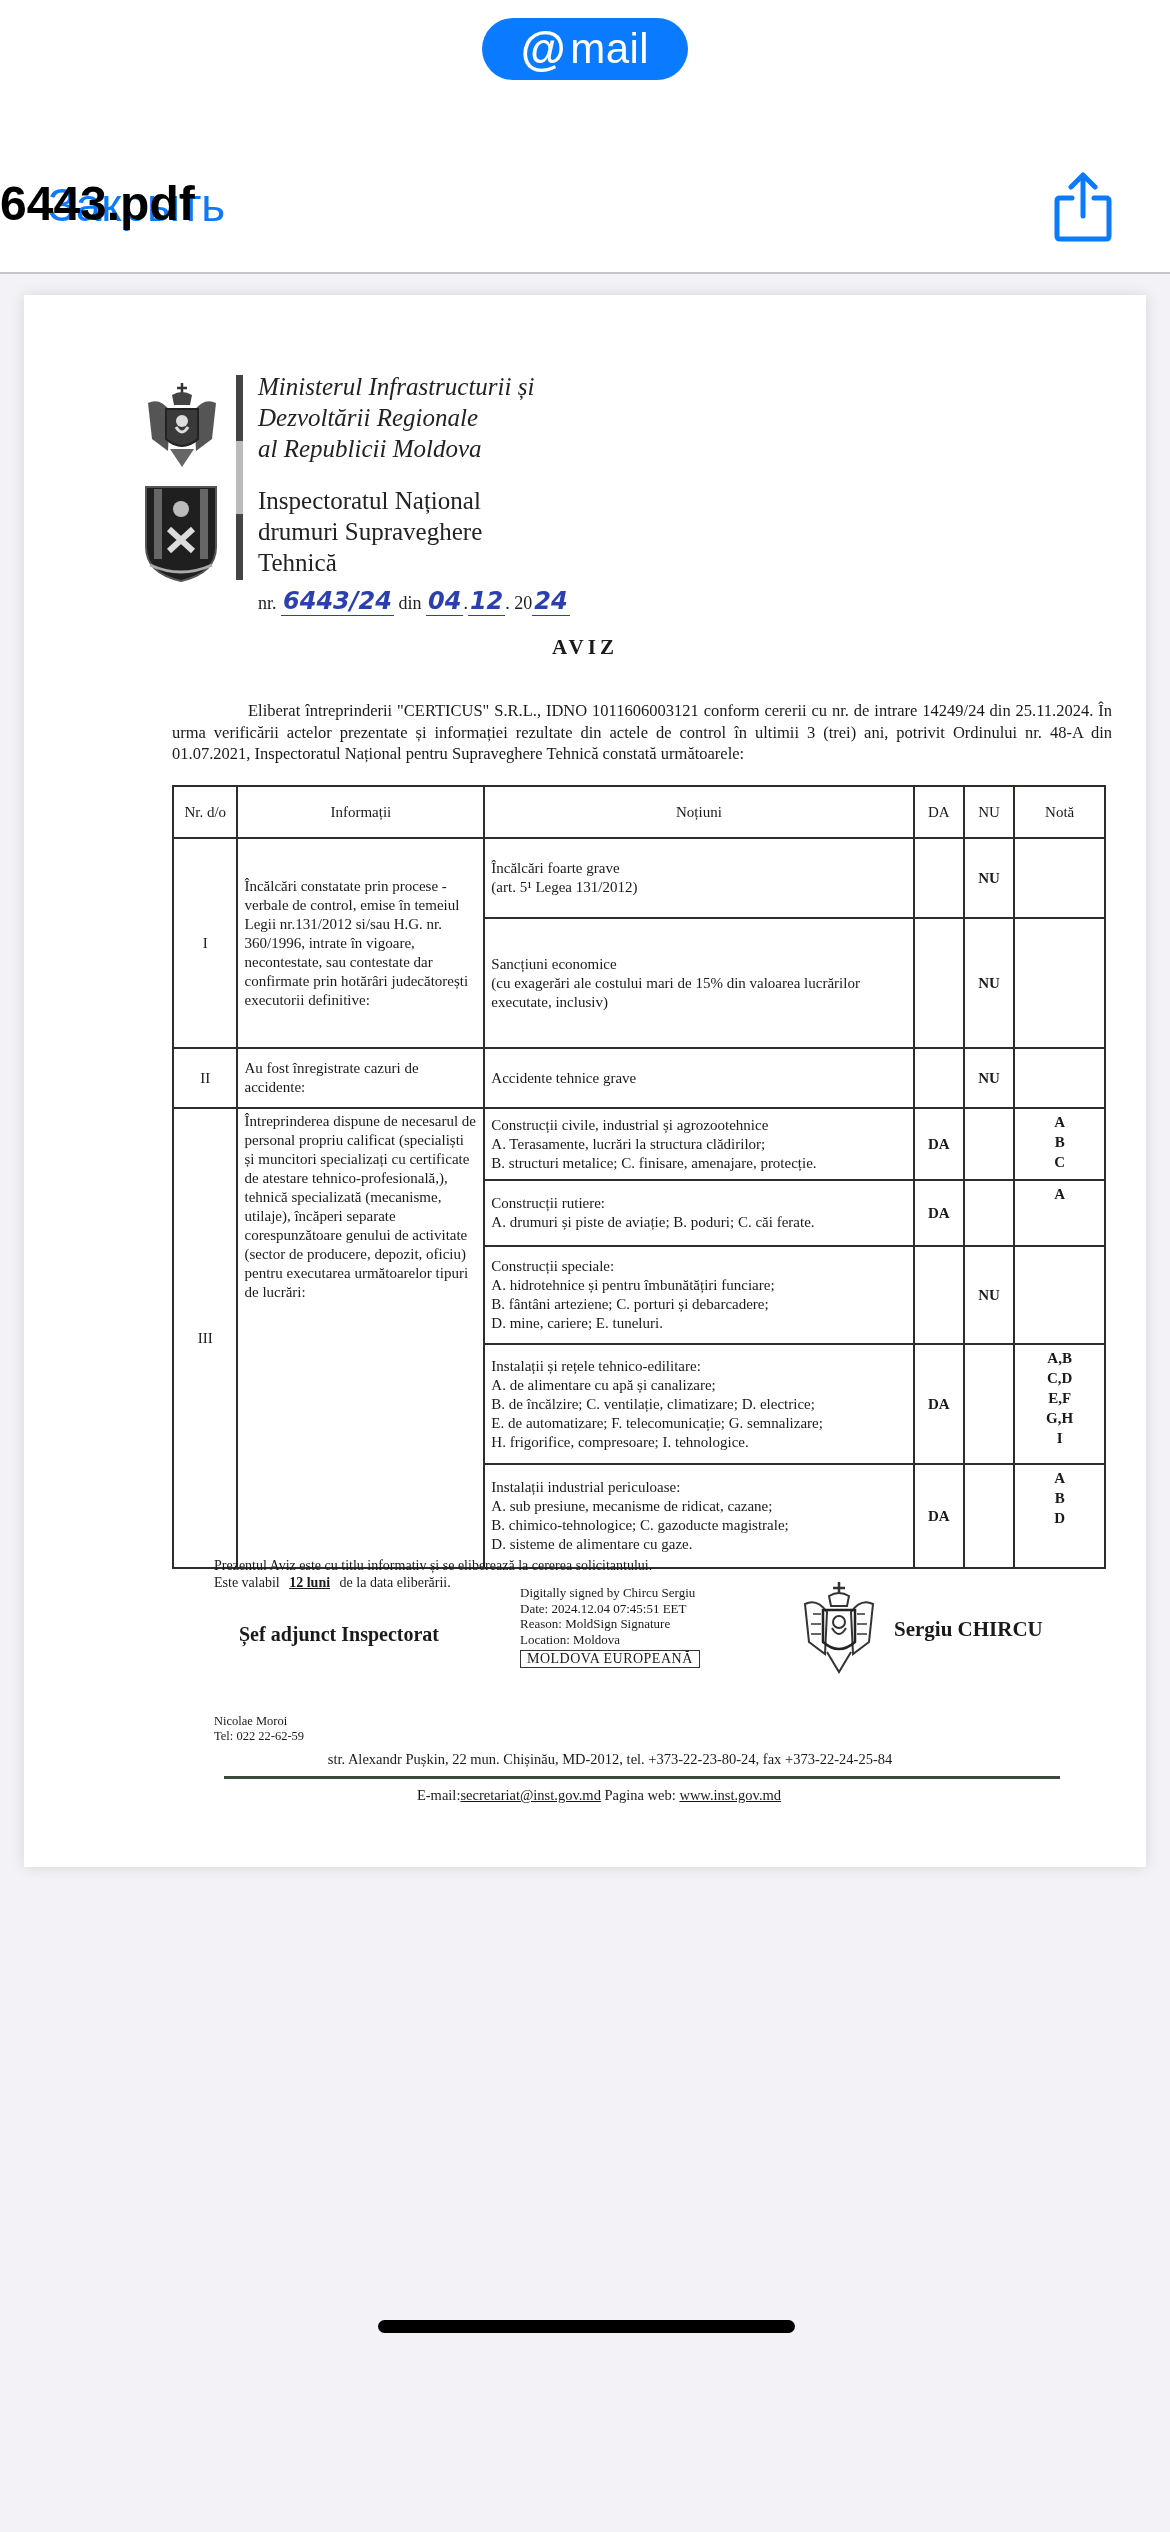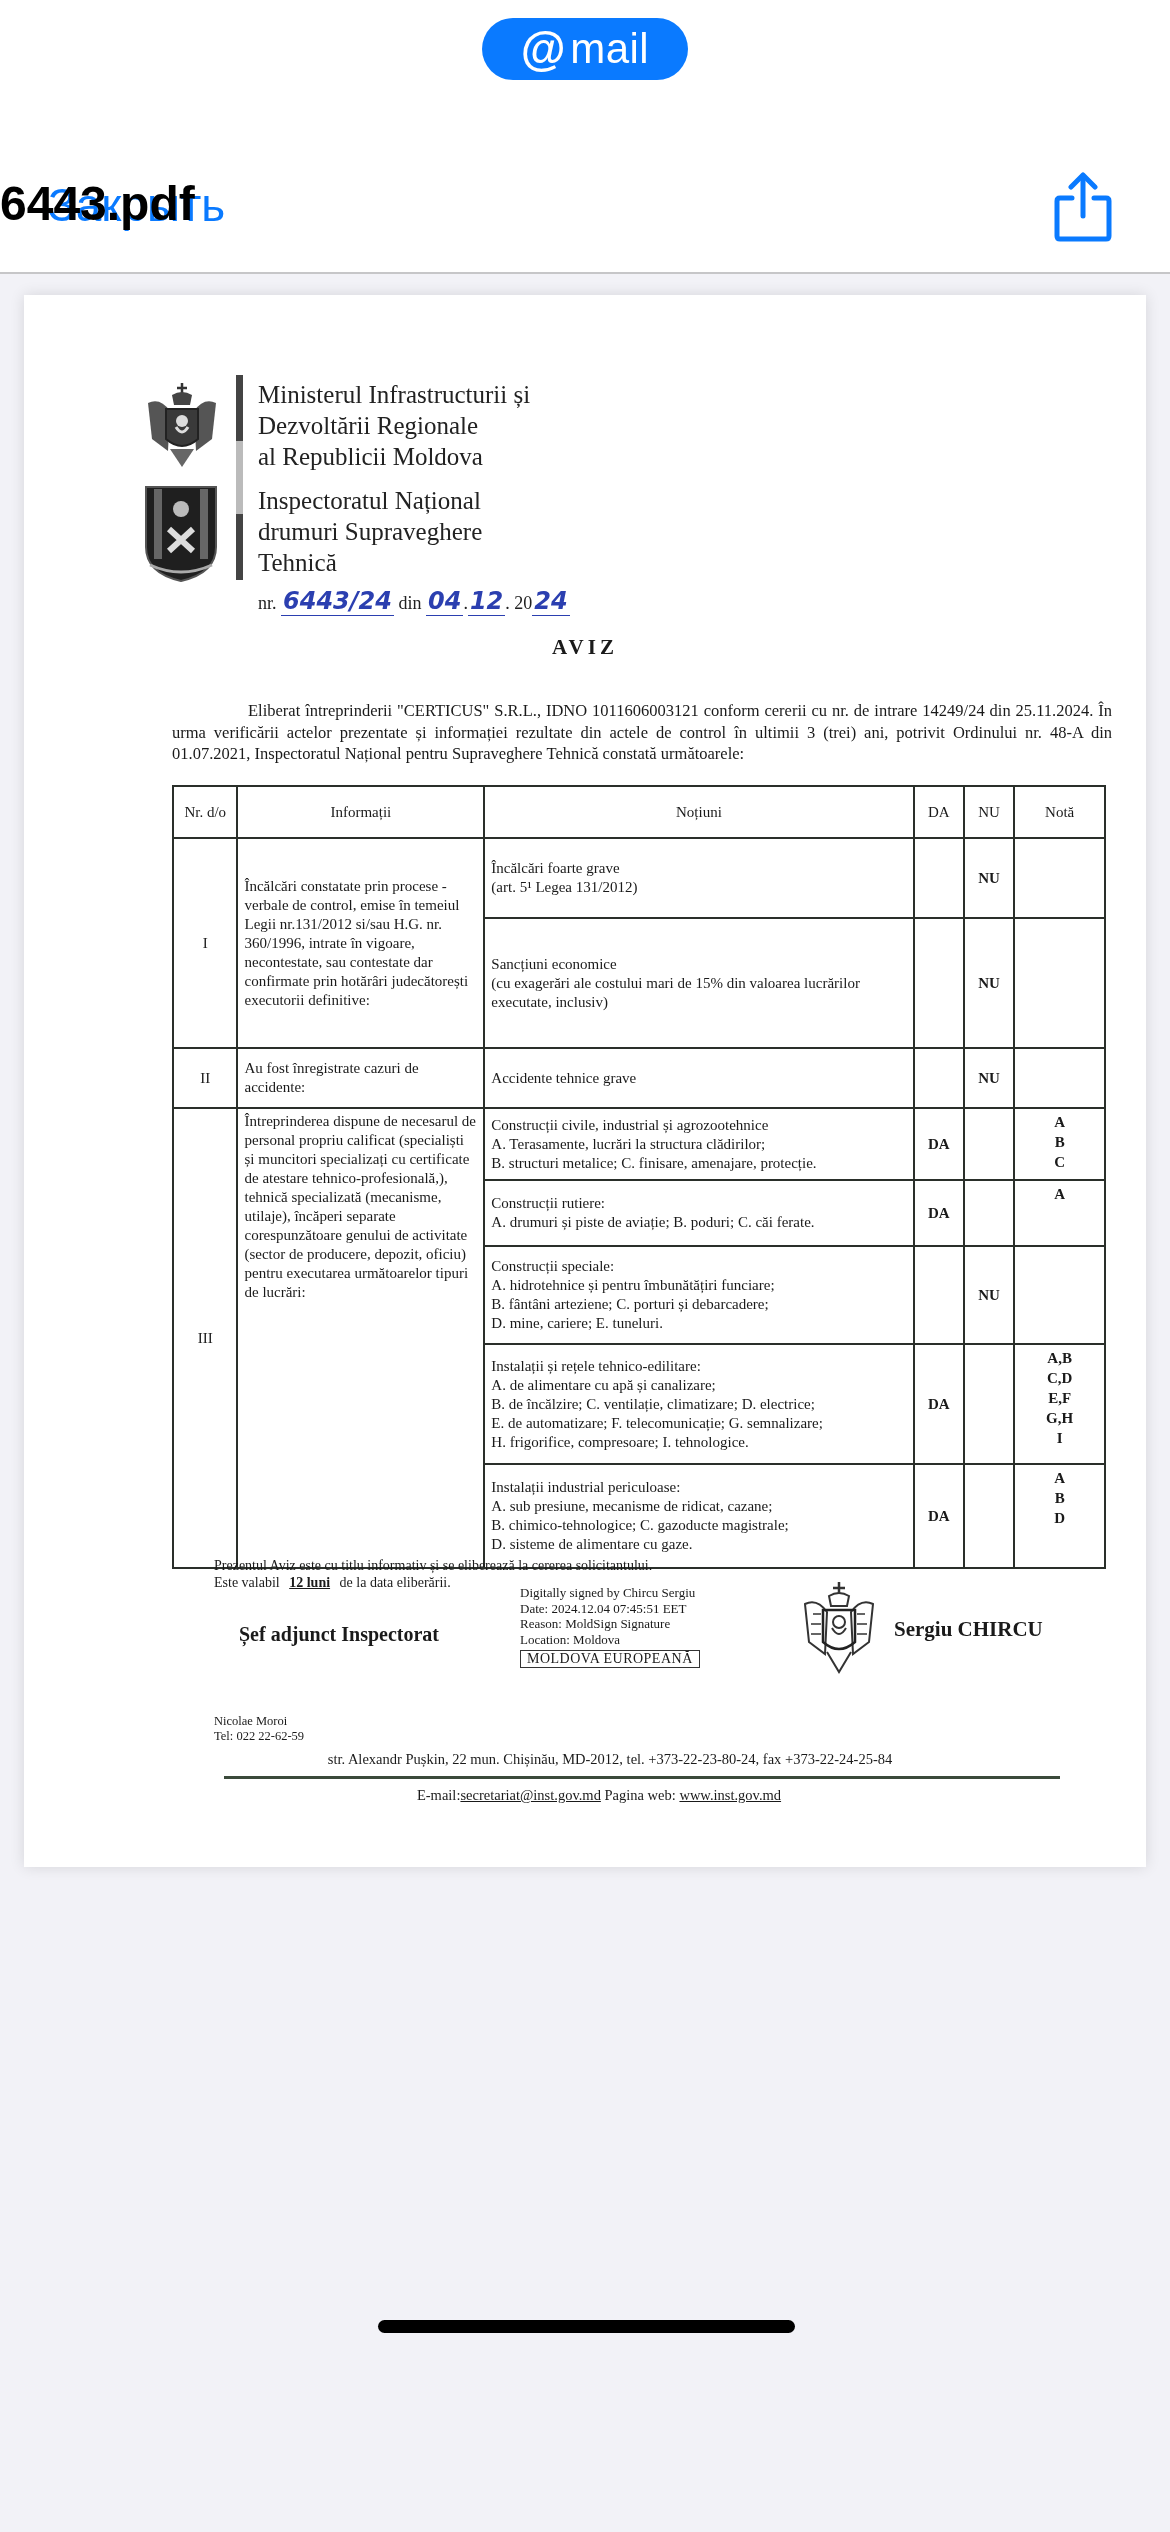"Ministerul Infrastructurii și" div.hdr-text { font-style: none -> italic; top: 84px -> 76px }
